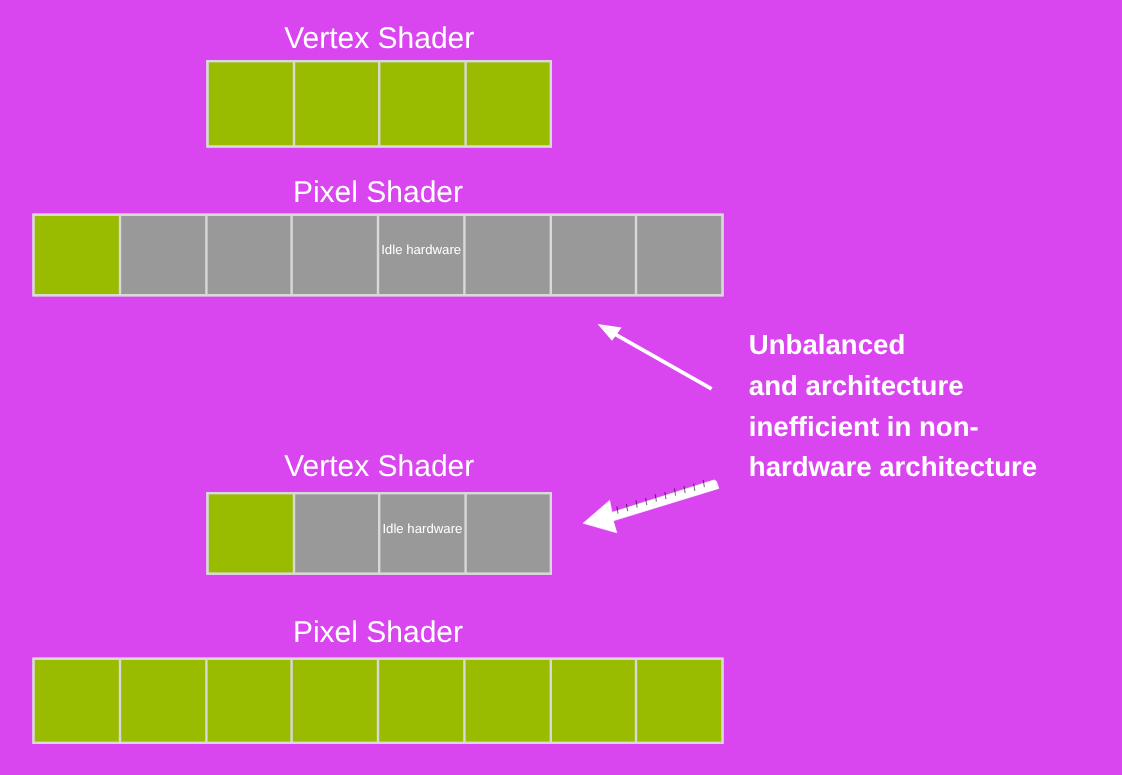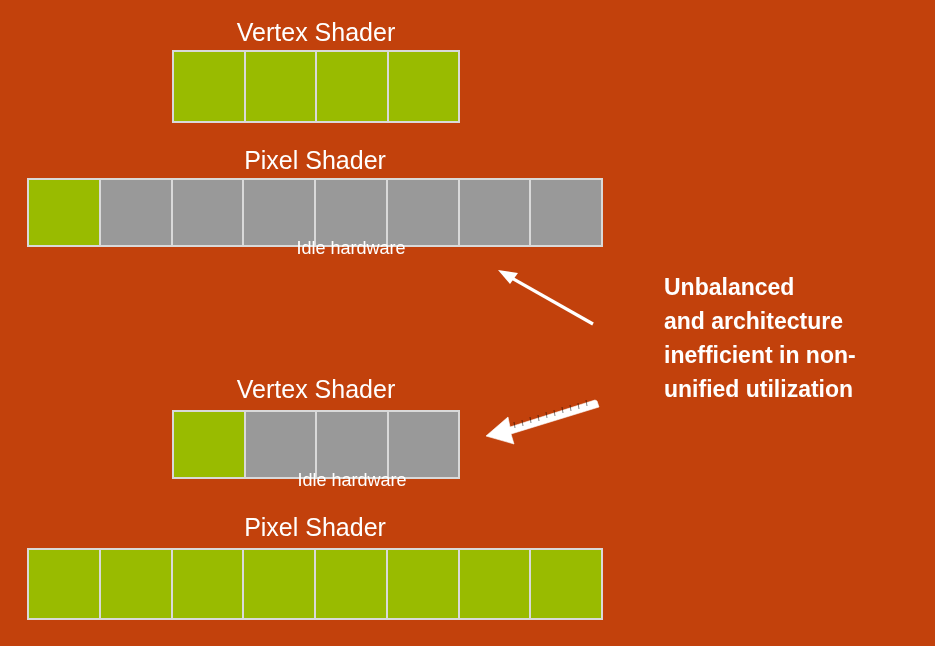"Vertex Shader" #stage { background: #c2410c -> #d946ef }
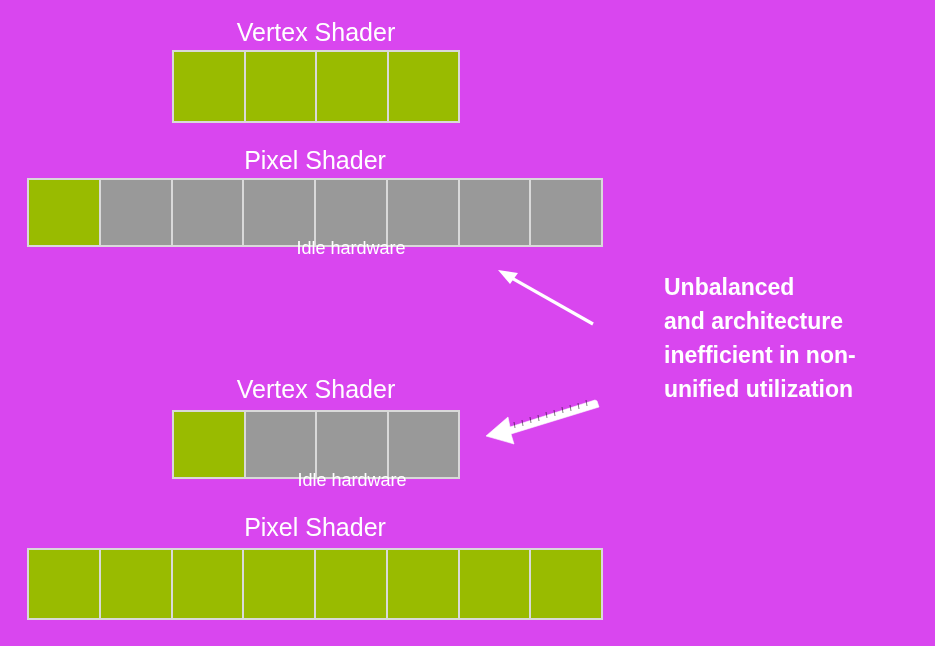"Idle hardware" .idle-label { font-size: 18px -> 11px; margin-top: 35px -> none }
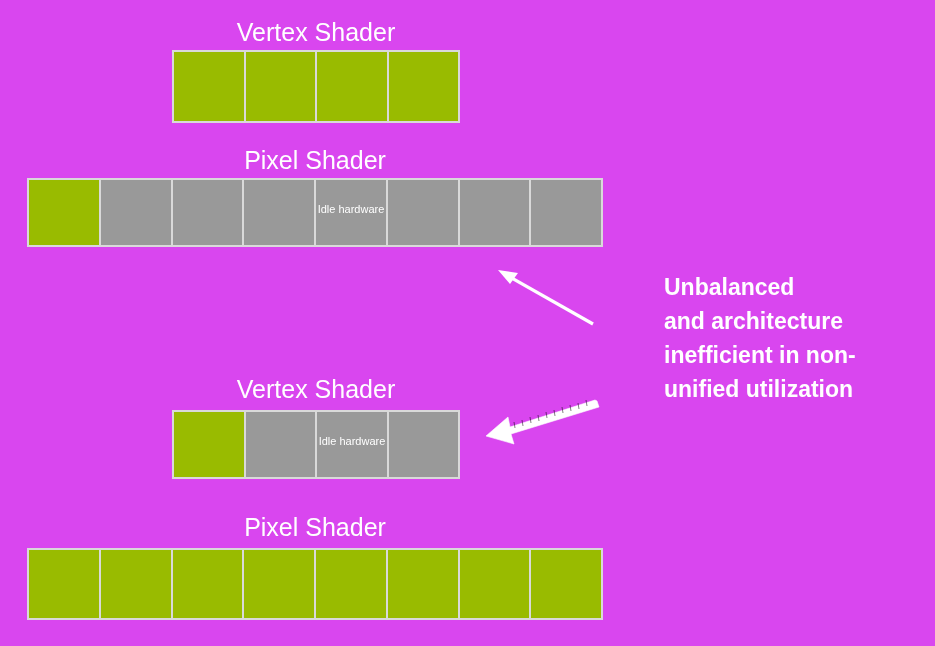"Unbalanced" div.annotation { left: 664px -> 624px }
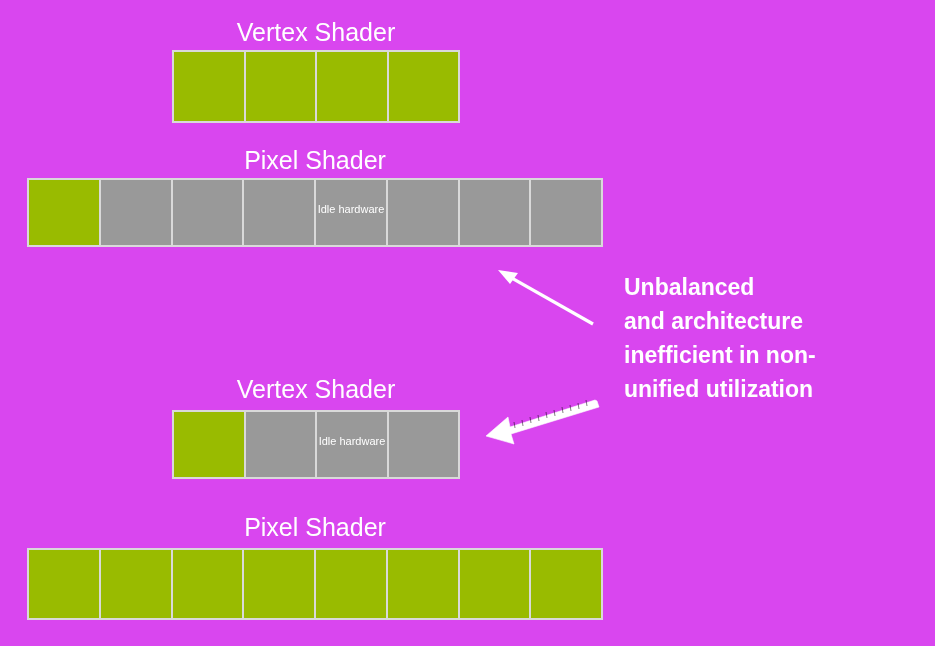"unified utilization" span.ln { text: unified utilization -> hardware architecture }
